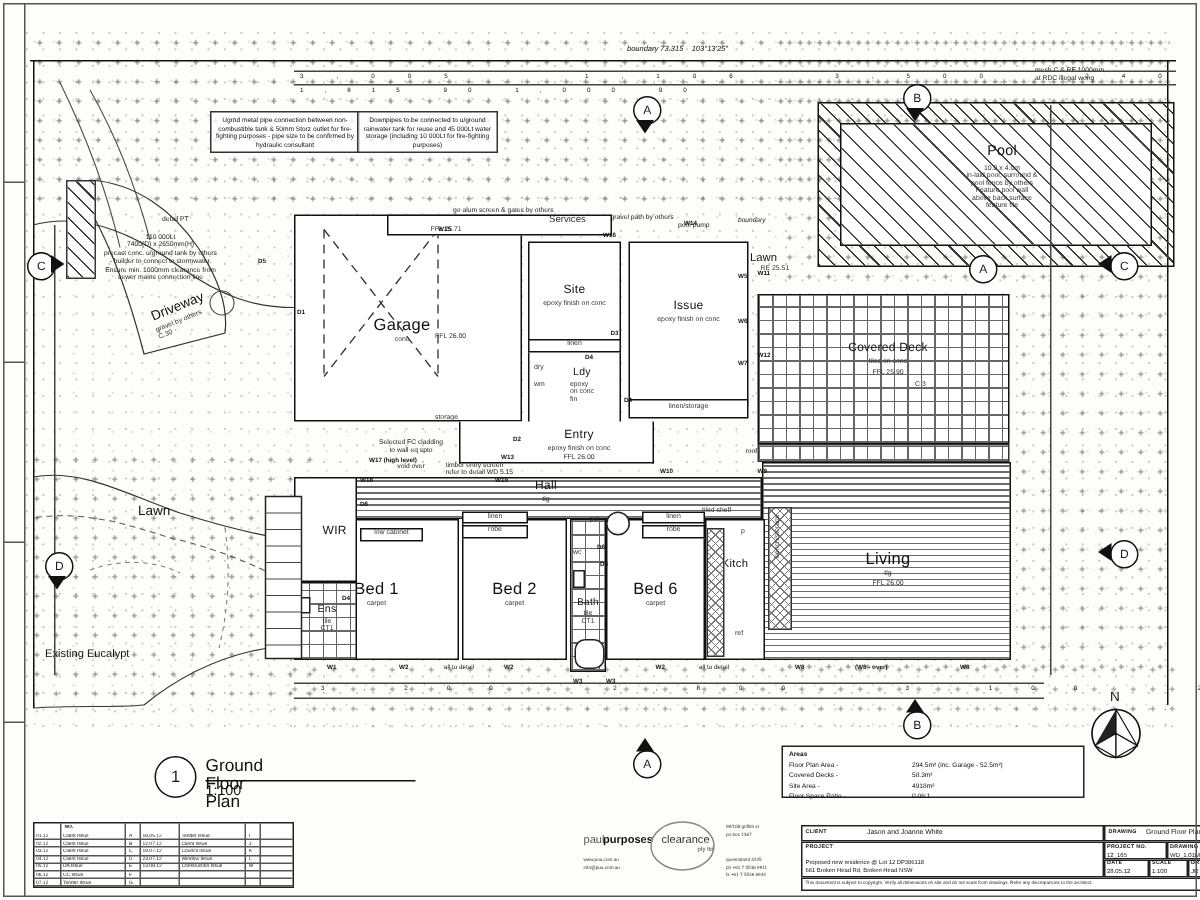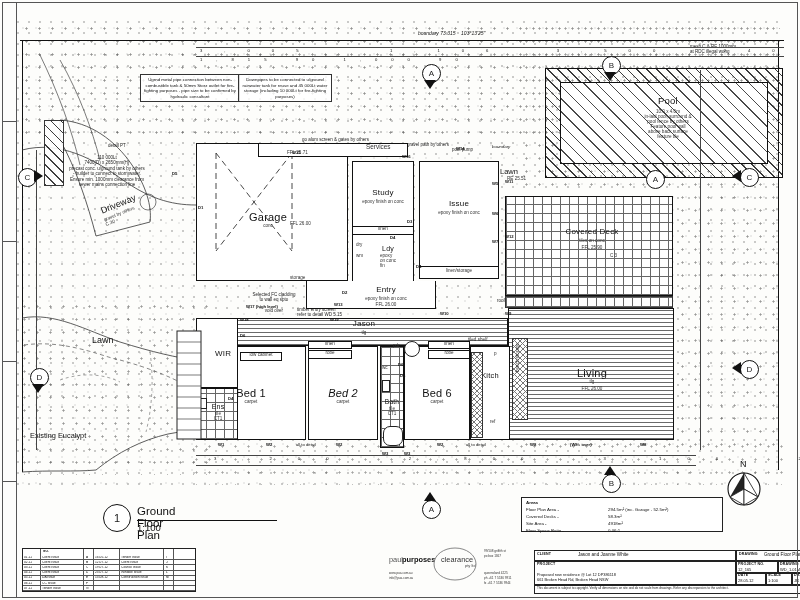"Study" div.txt { text: Study -> Site }
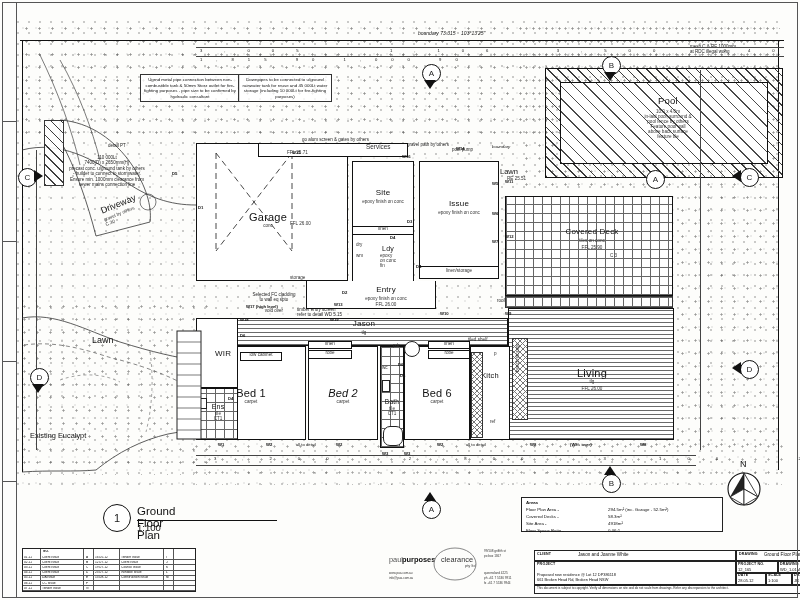"Jason" div.txt { text: Jason -> Hall }
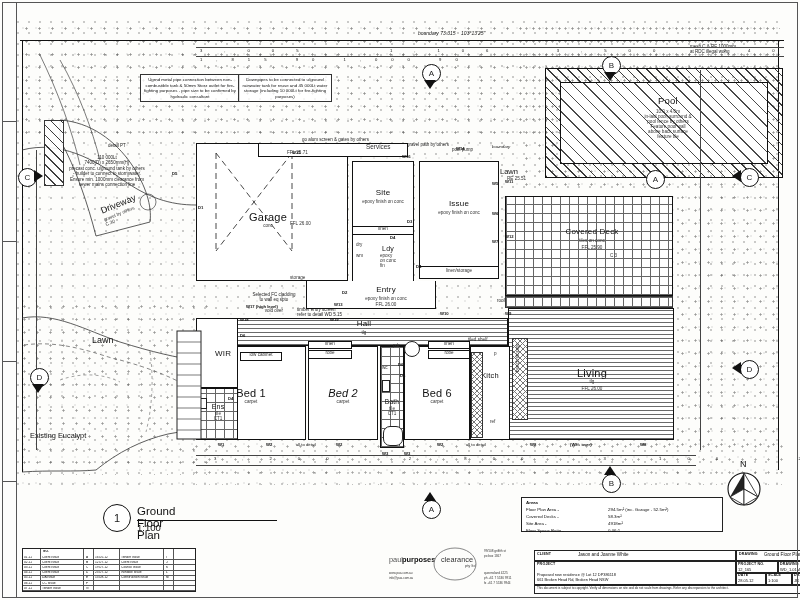"Bed 2" div.txt { font-style: italic -> none }
